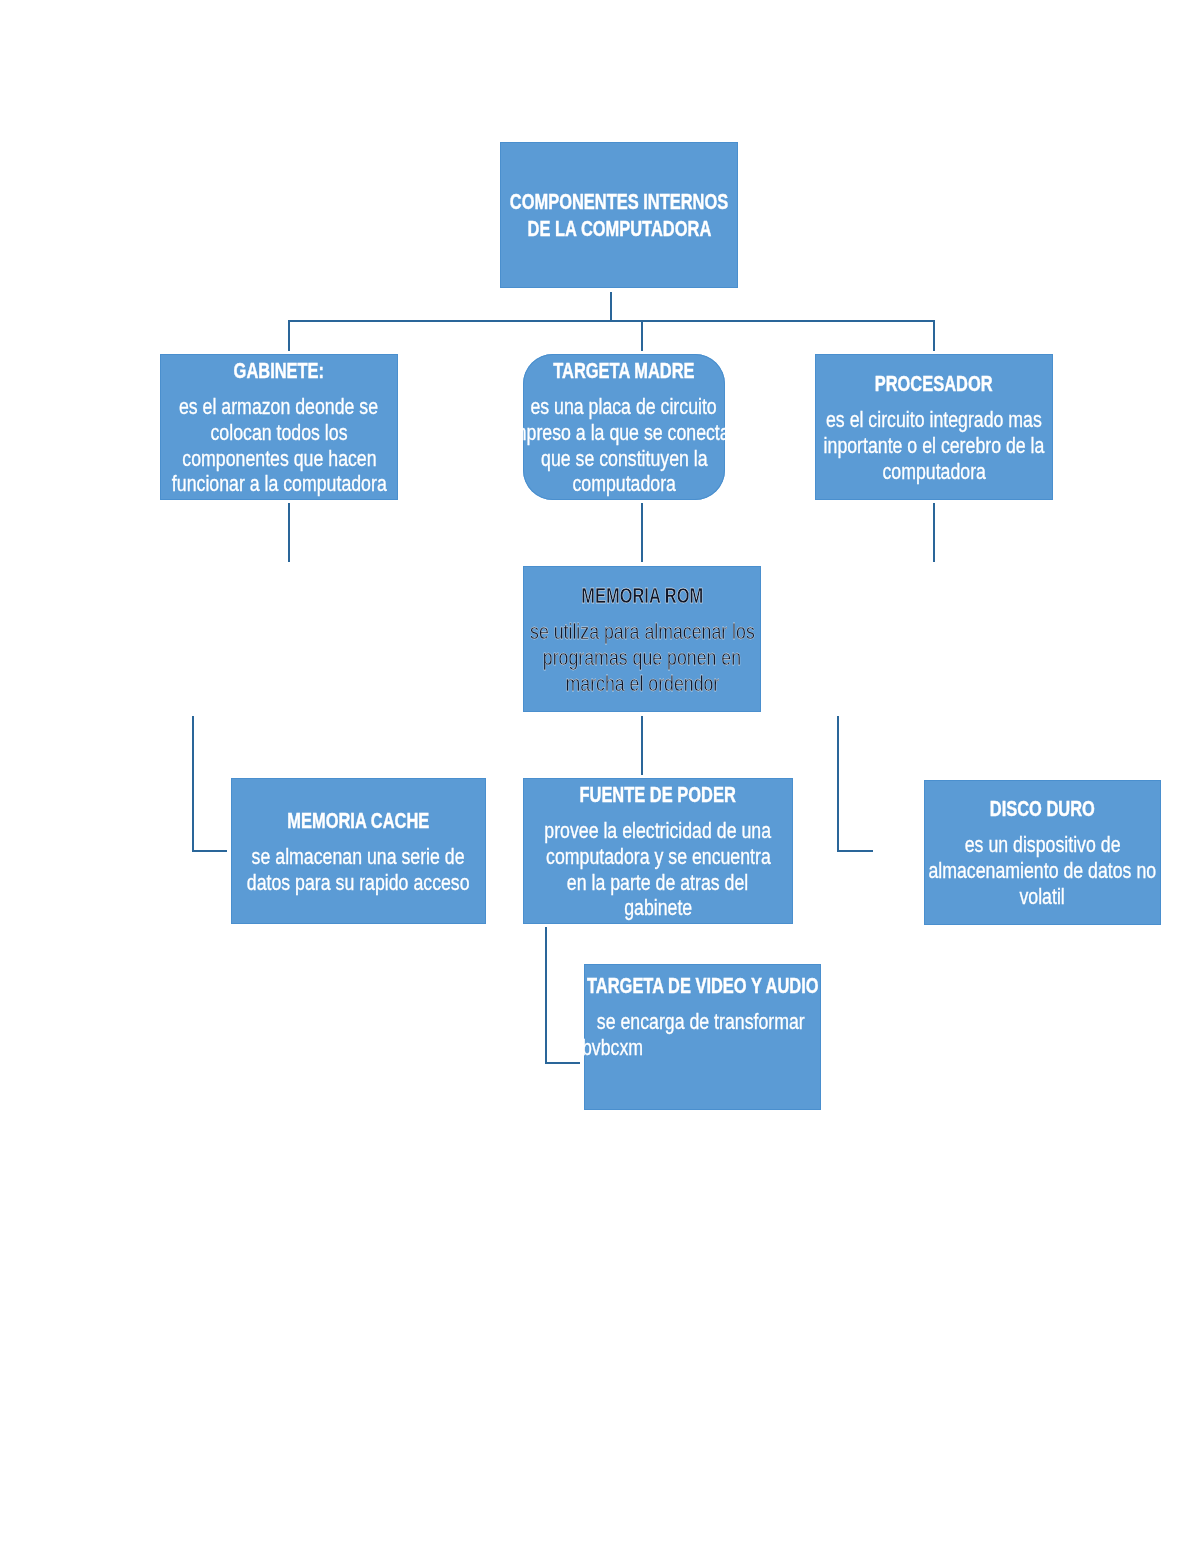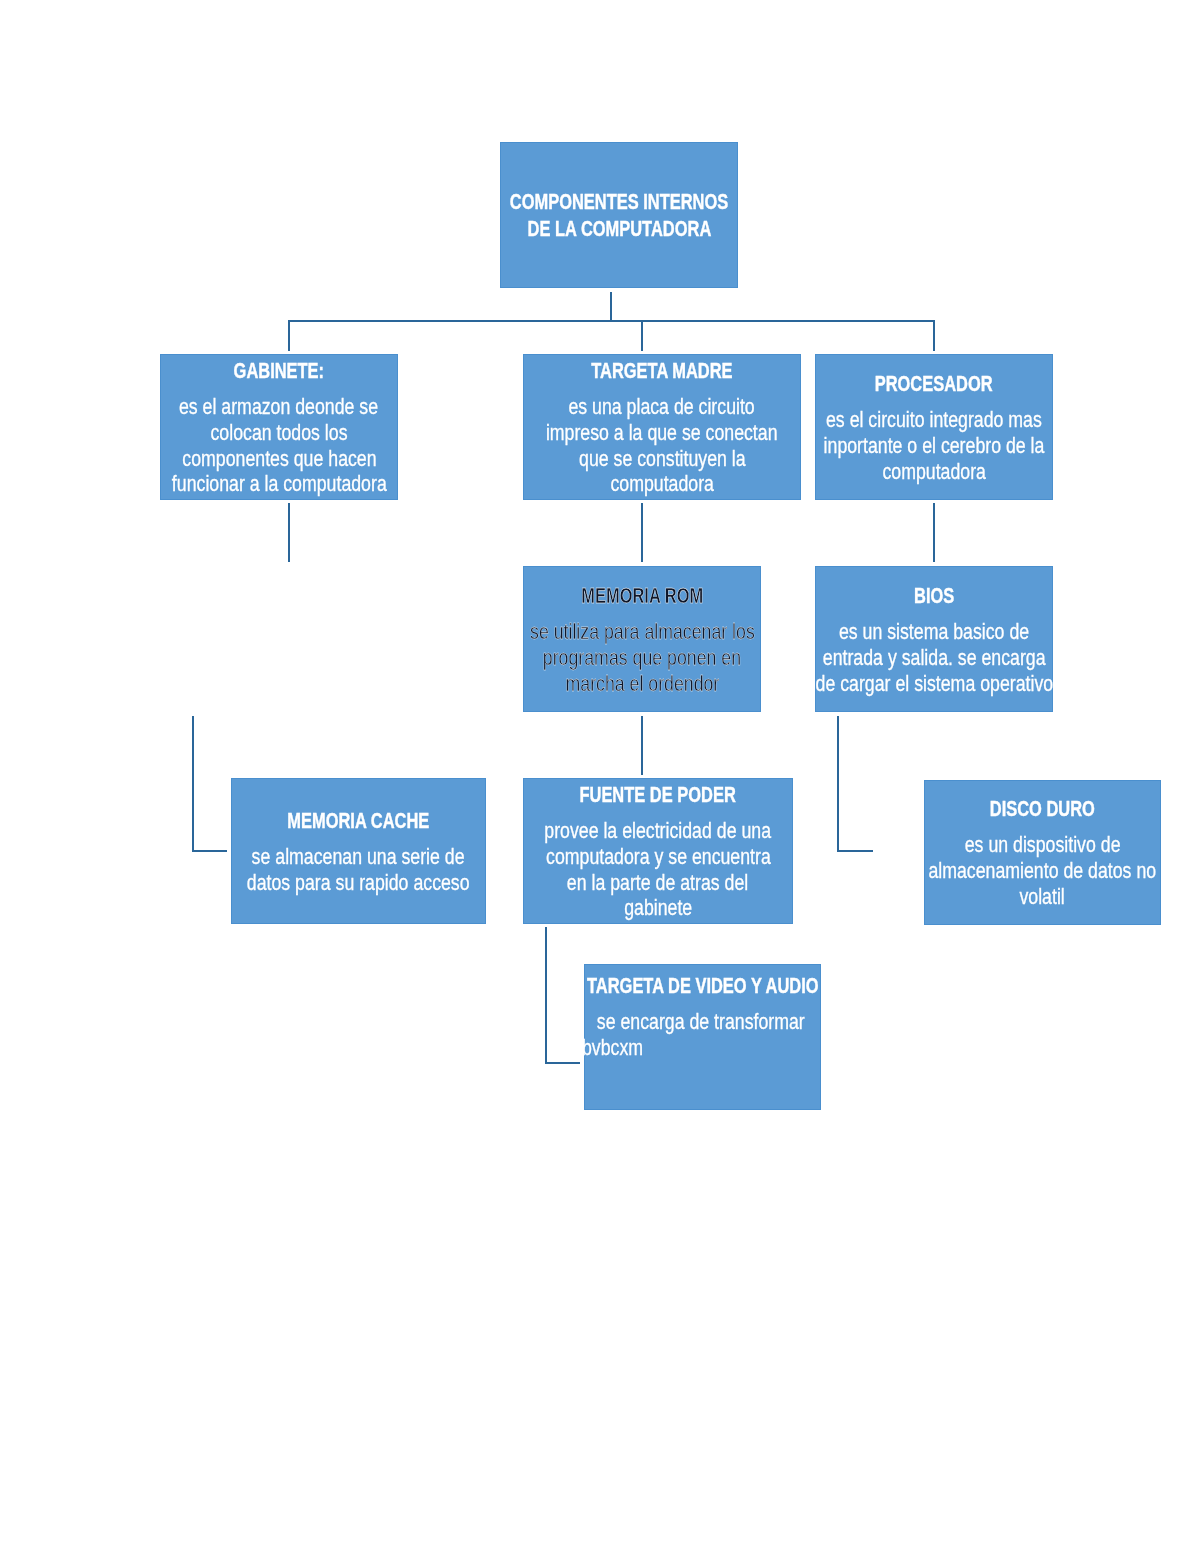"TARGETA MADRE" div.node { border-radius: none -> 30px; width: 278px -> 202px }
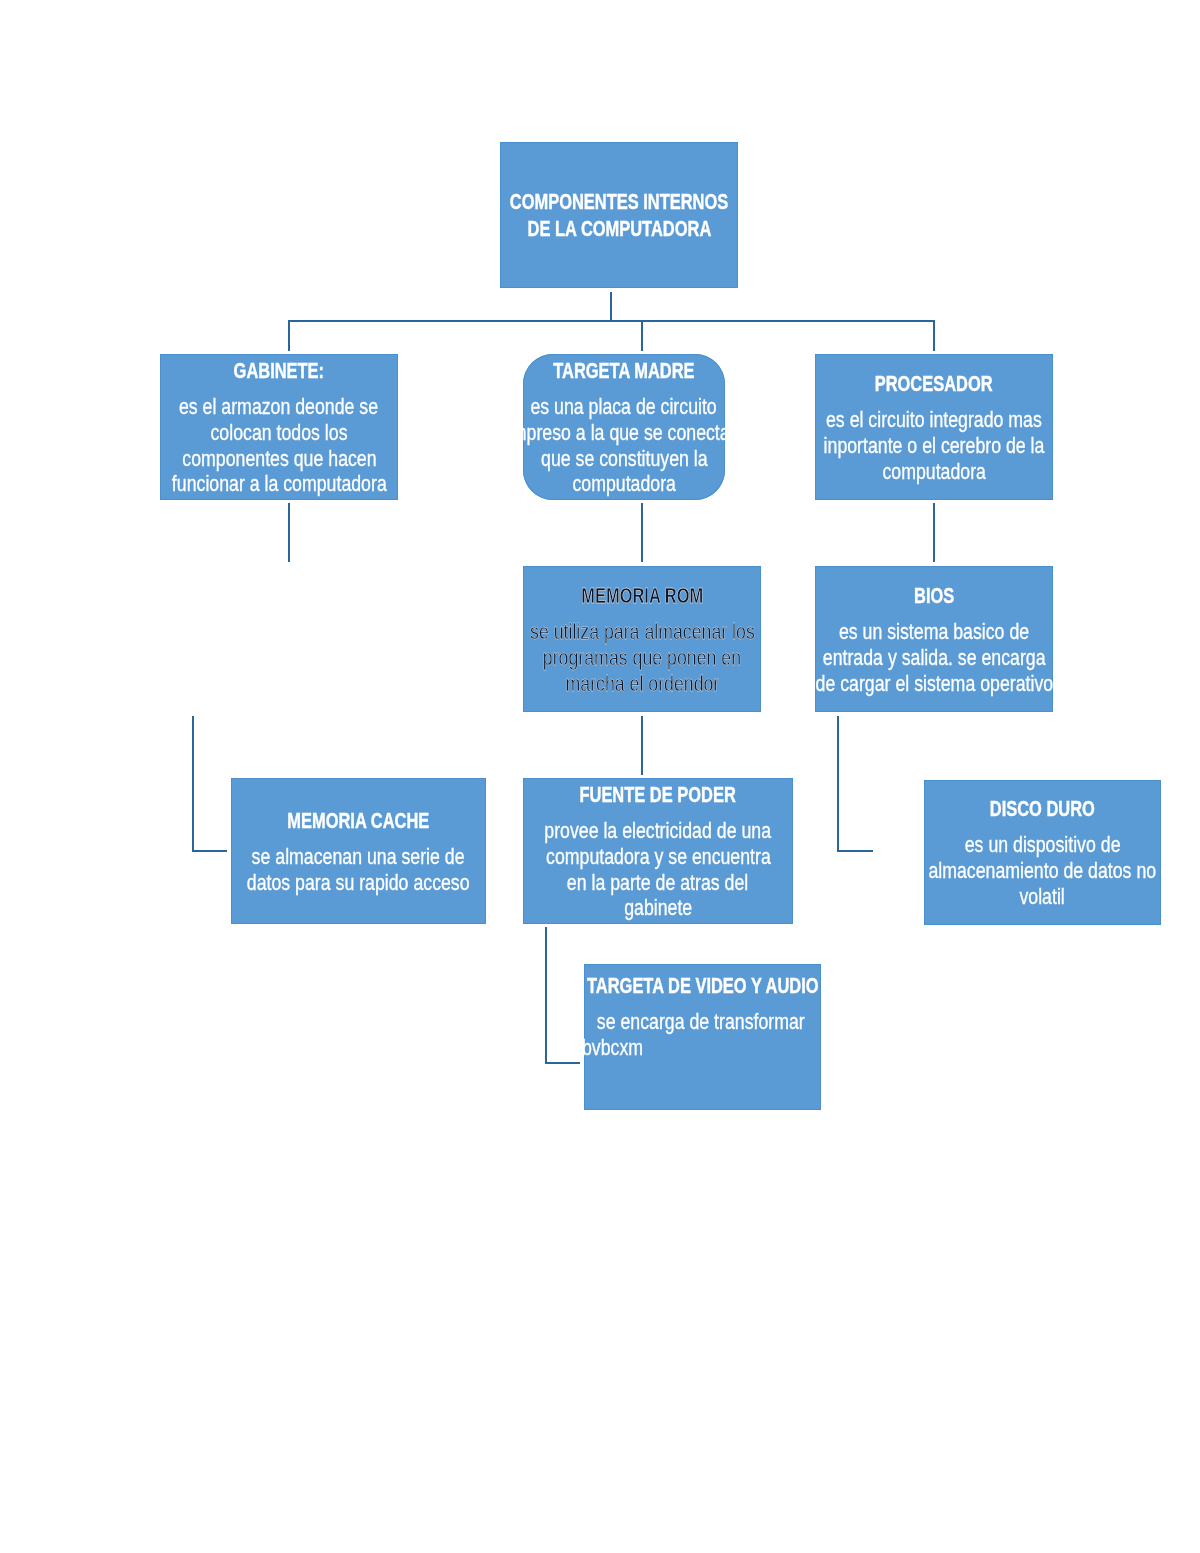"BIOS" div.node { html: <div> <div>BIOS</div> <div></div> <div>es un sistema basico de</div> <div>entrada y salida. se encarga</div> <div>de cargar el sistema operativo</div> </div> -> none }
